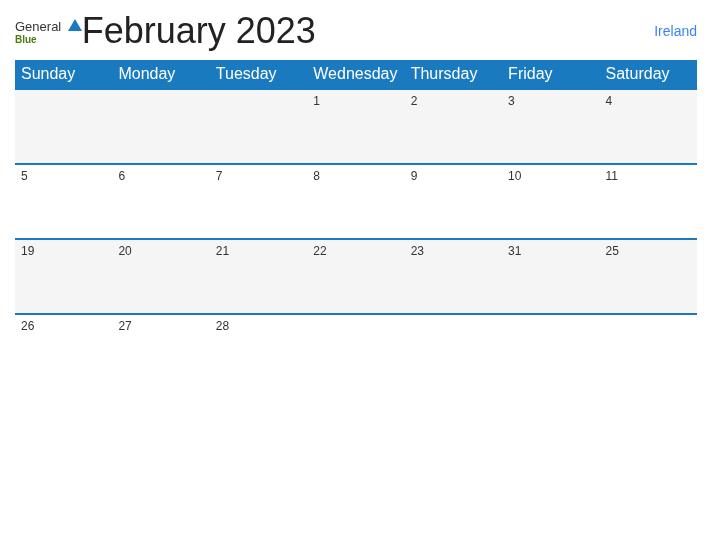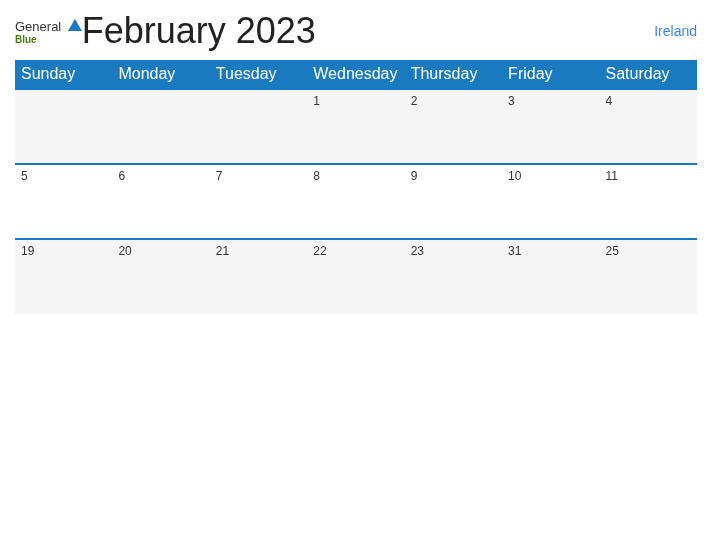"26" tr { html: none -> <tr> <td><span>26</span></td> <td><span>27</span></td> <td><span>28</span></td> <td><span></span></td> <td><span></span></td> <td><span></span></td> <td><span></span></td> </tr> }
